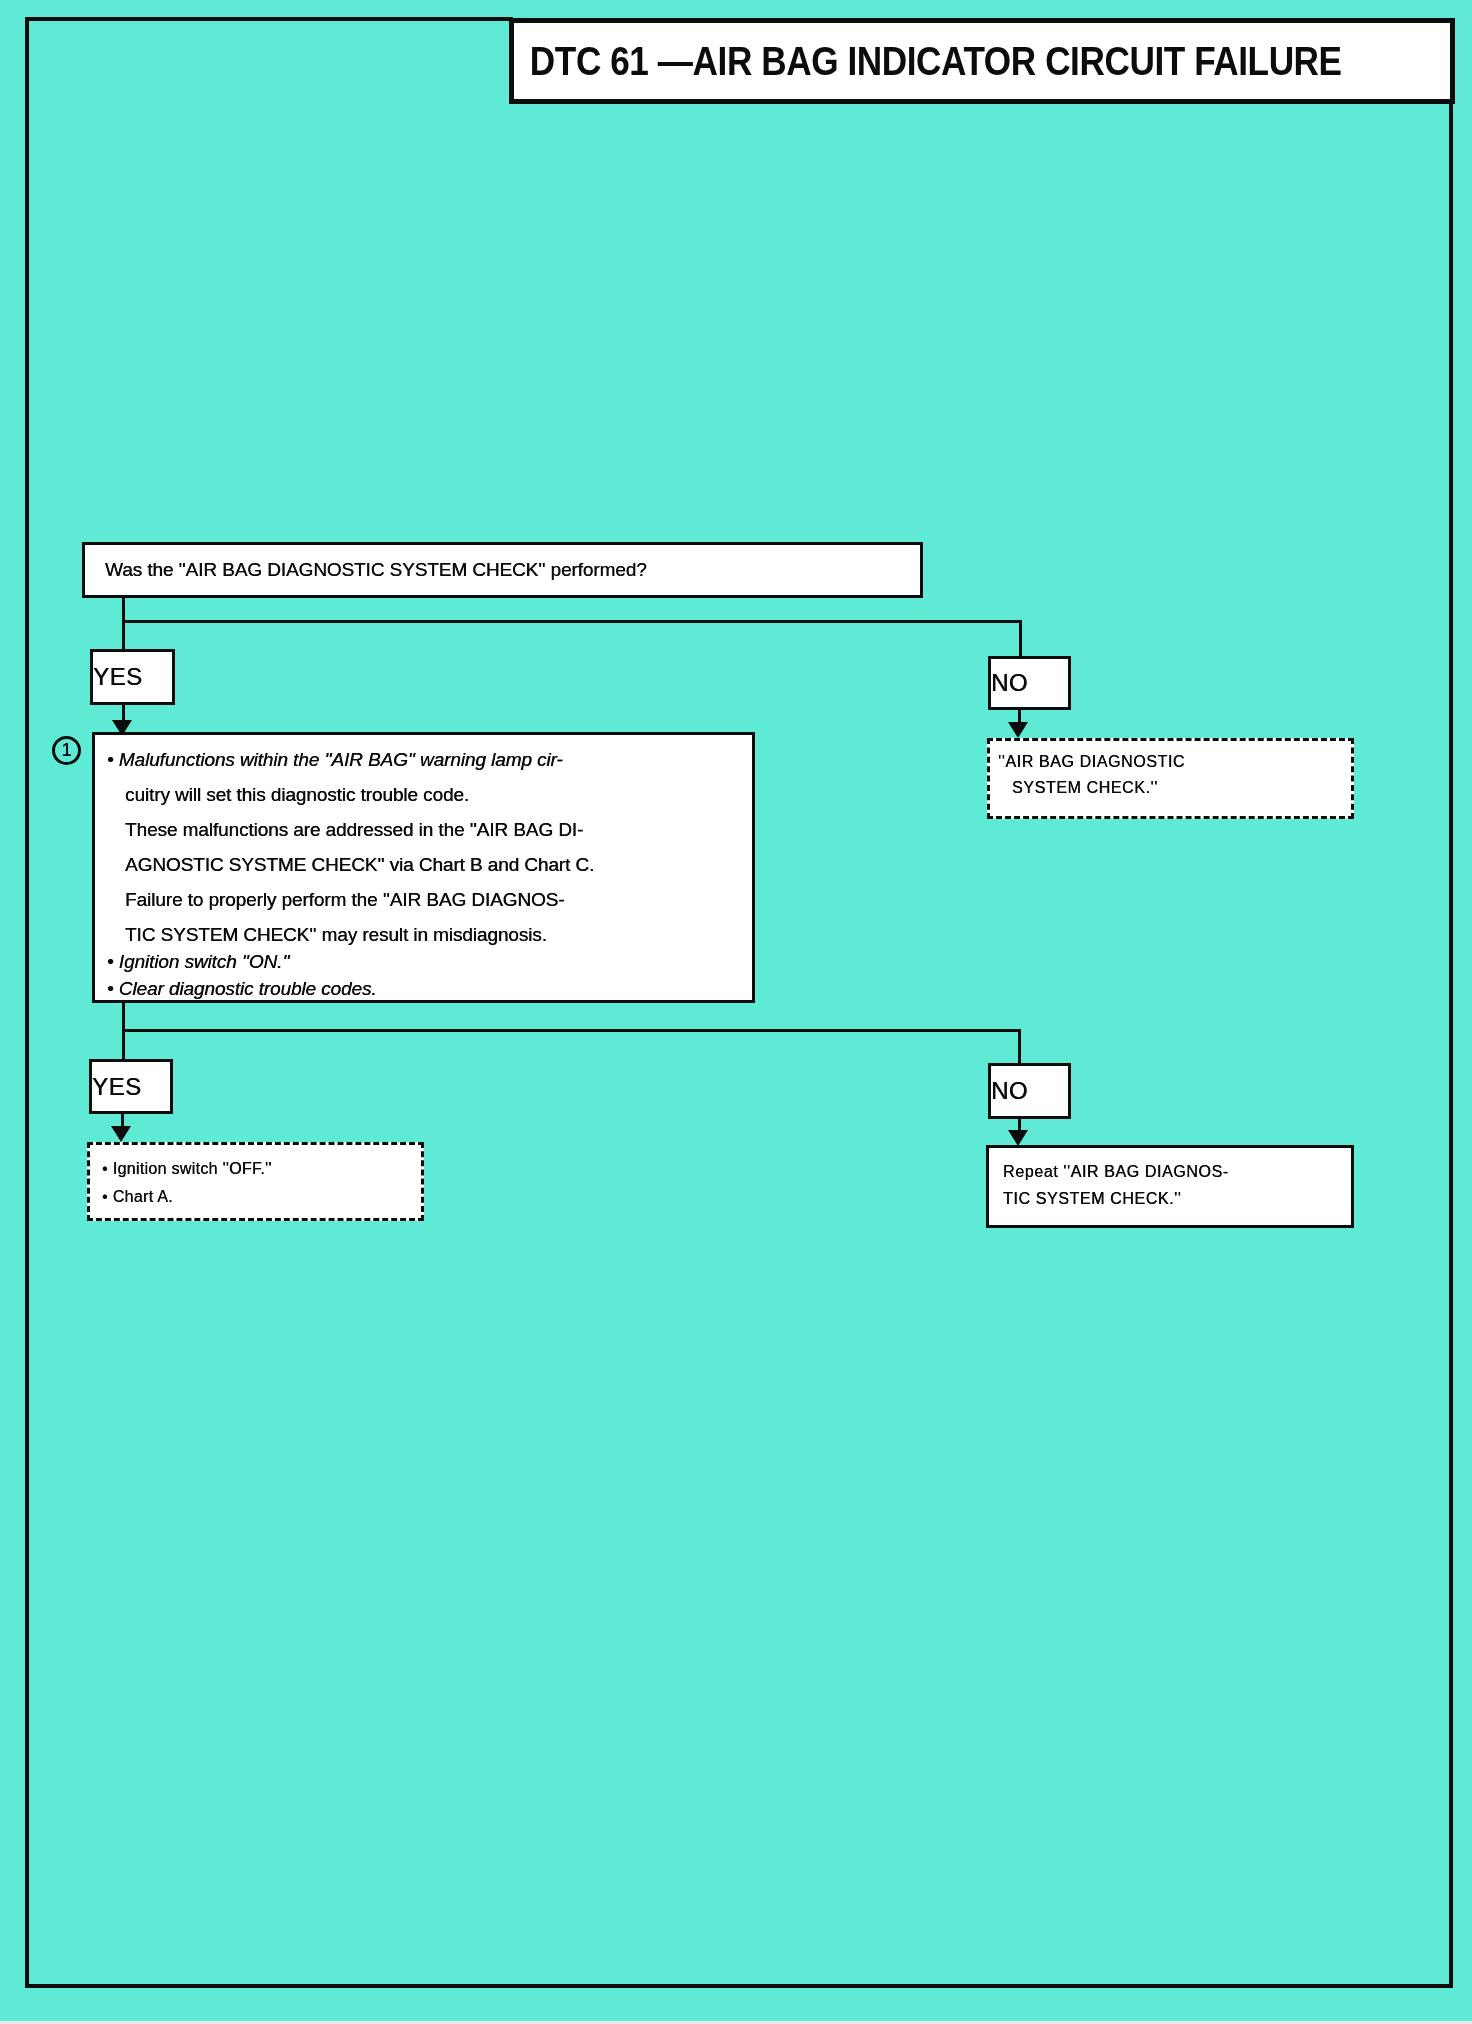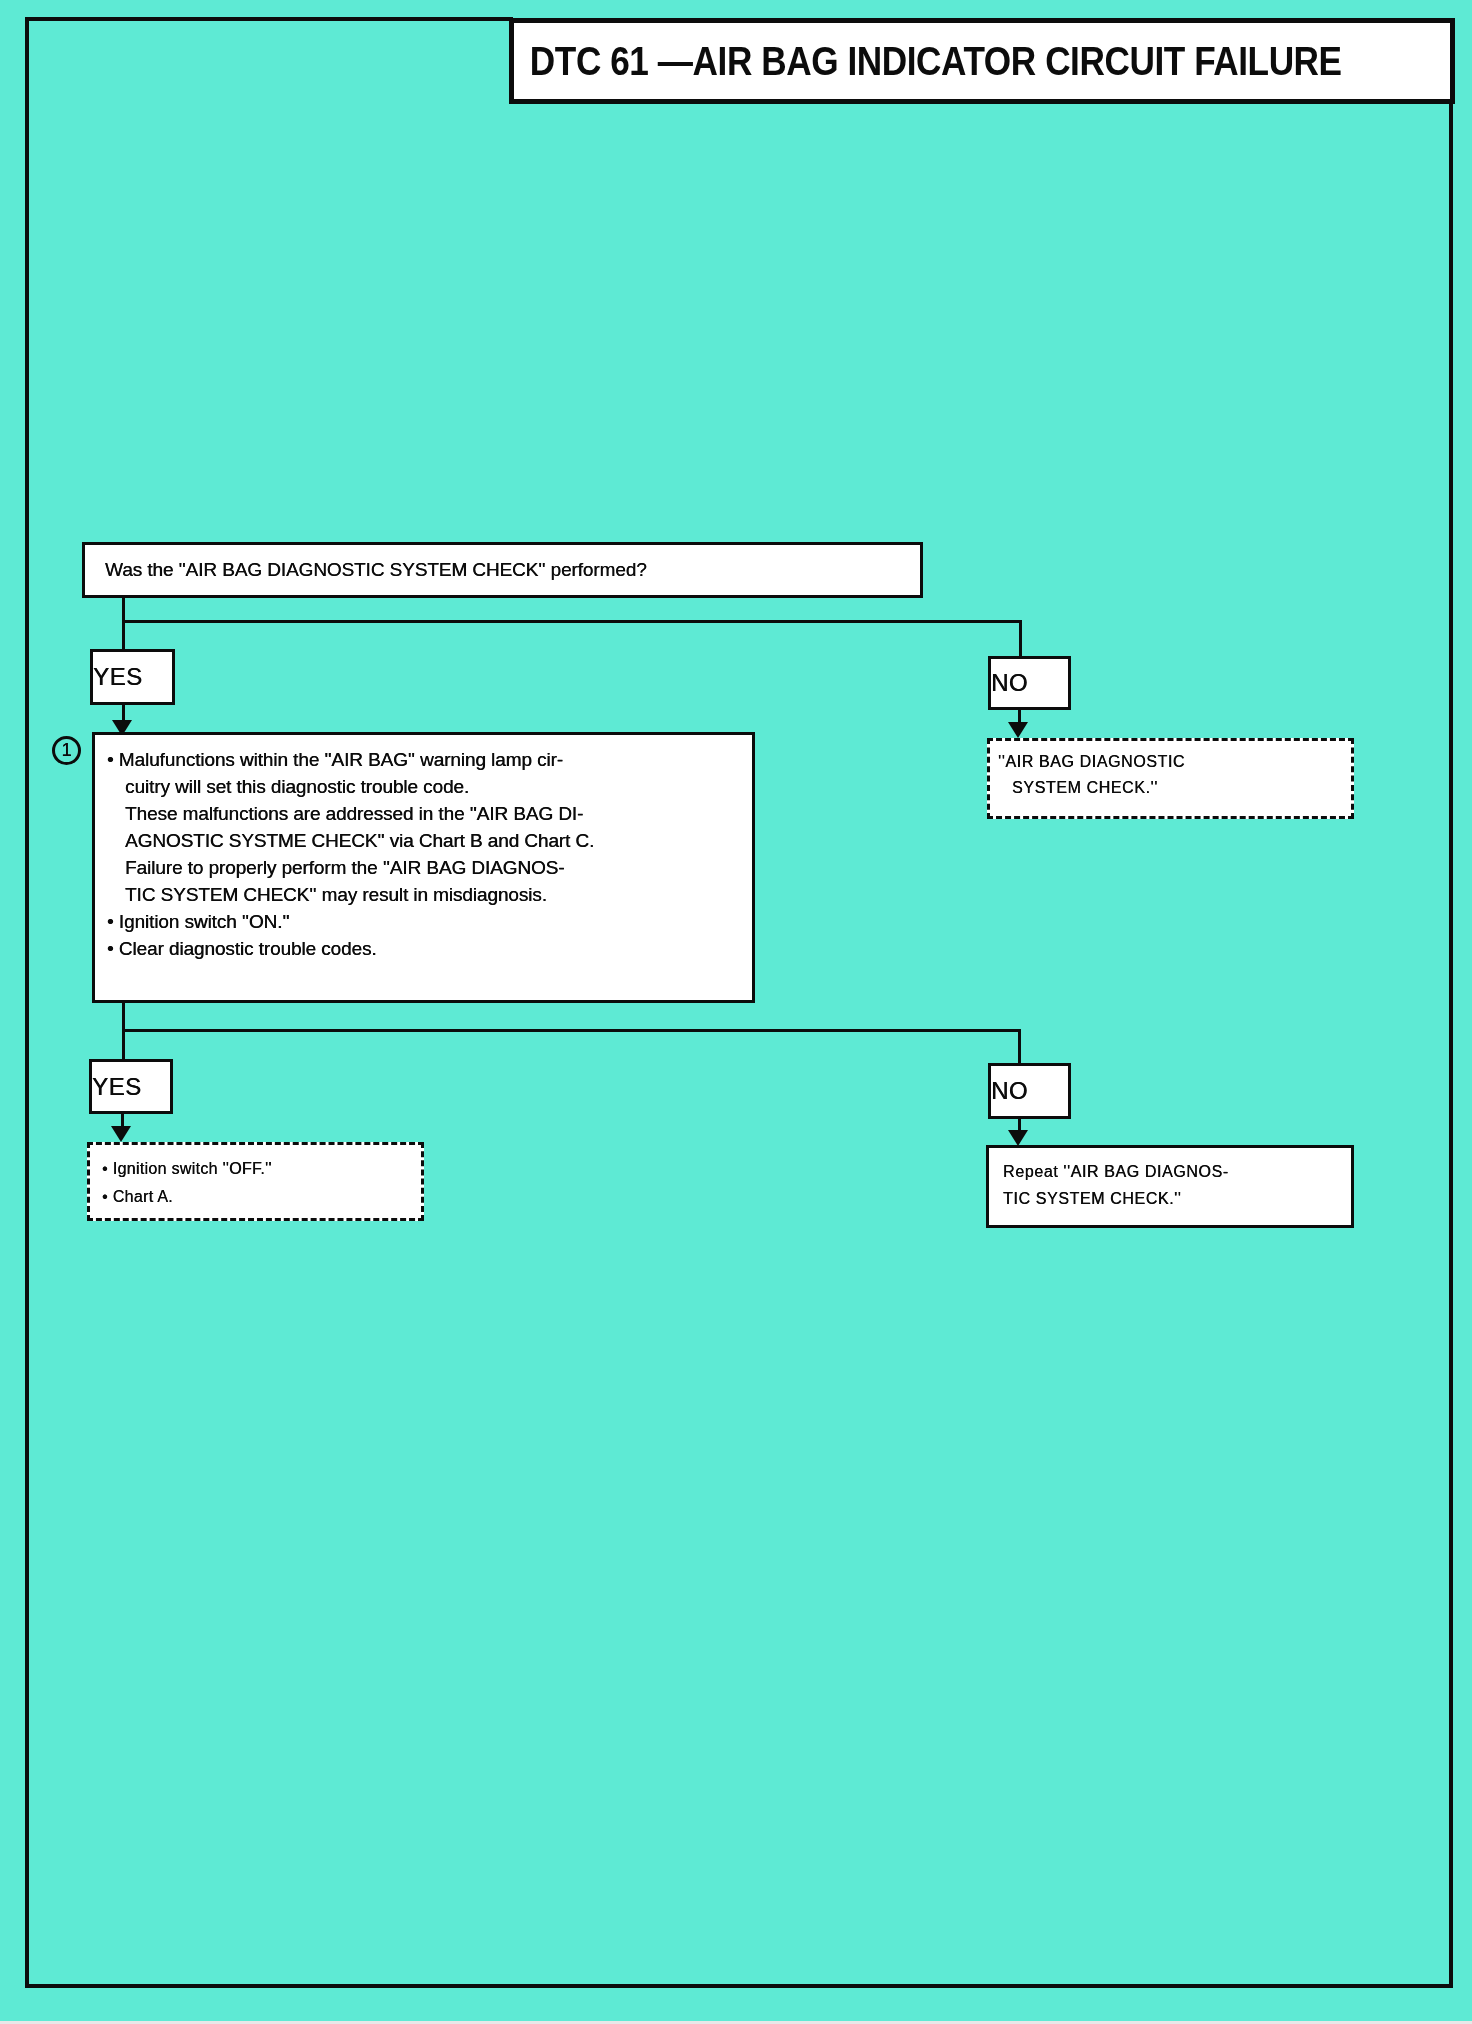"• Malufunctions within the ''AIR" #action-box .bl { font-style: none -> italic }
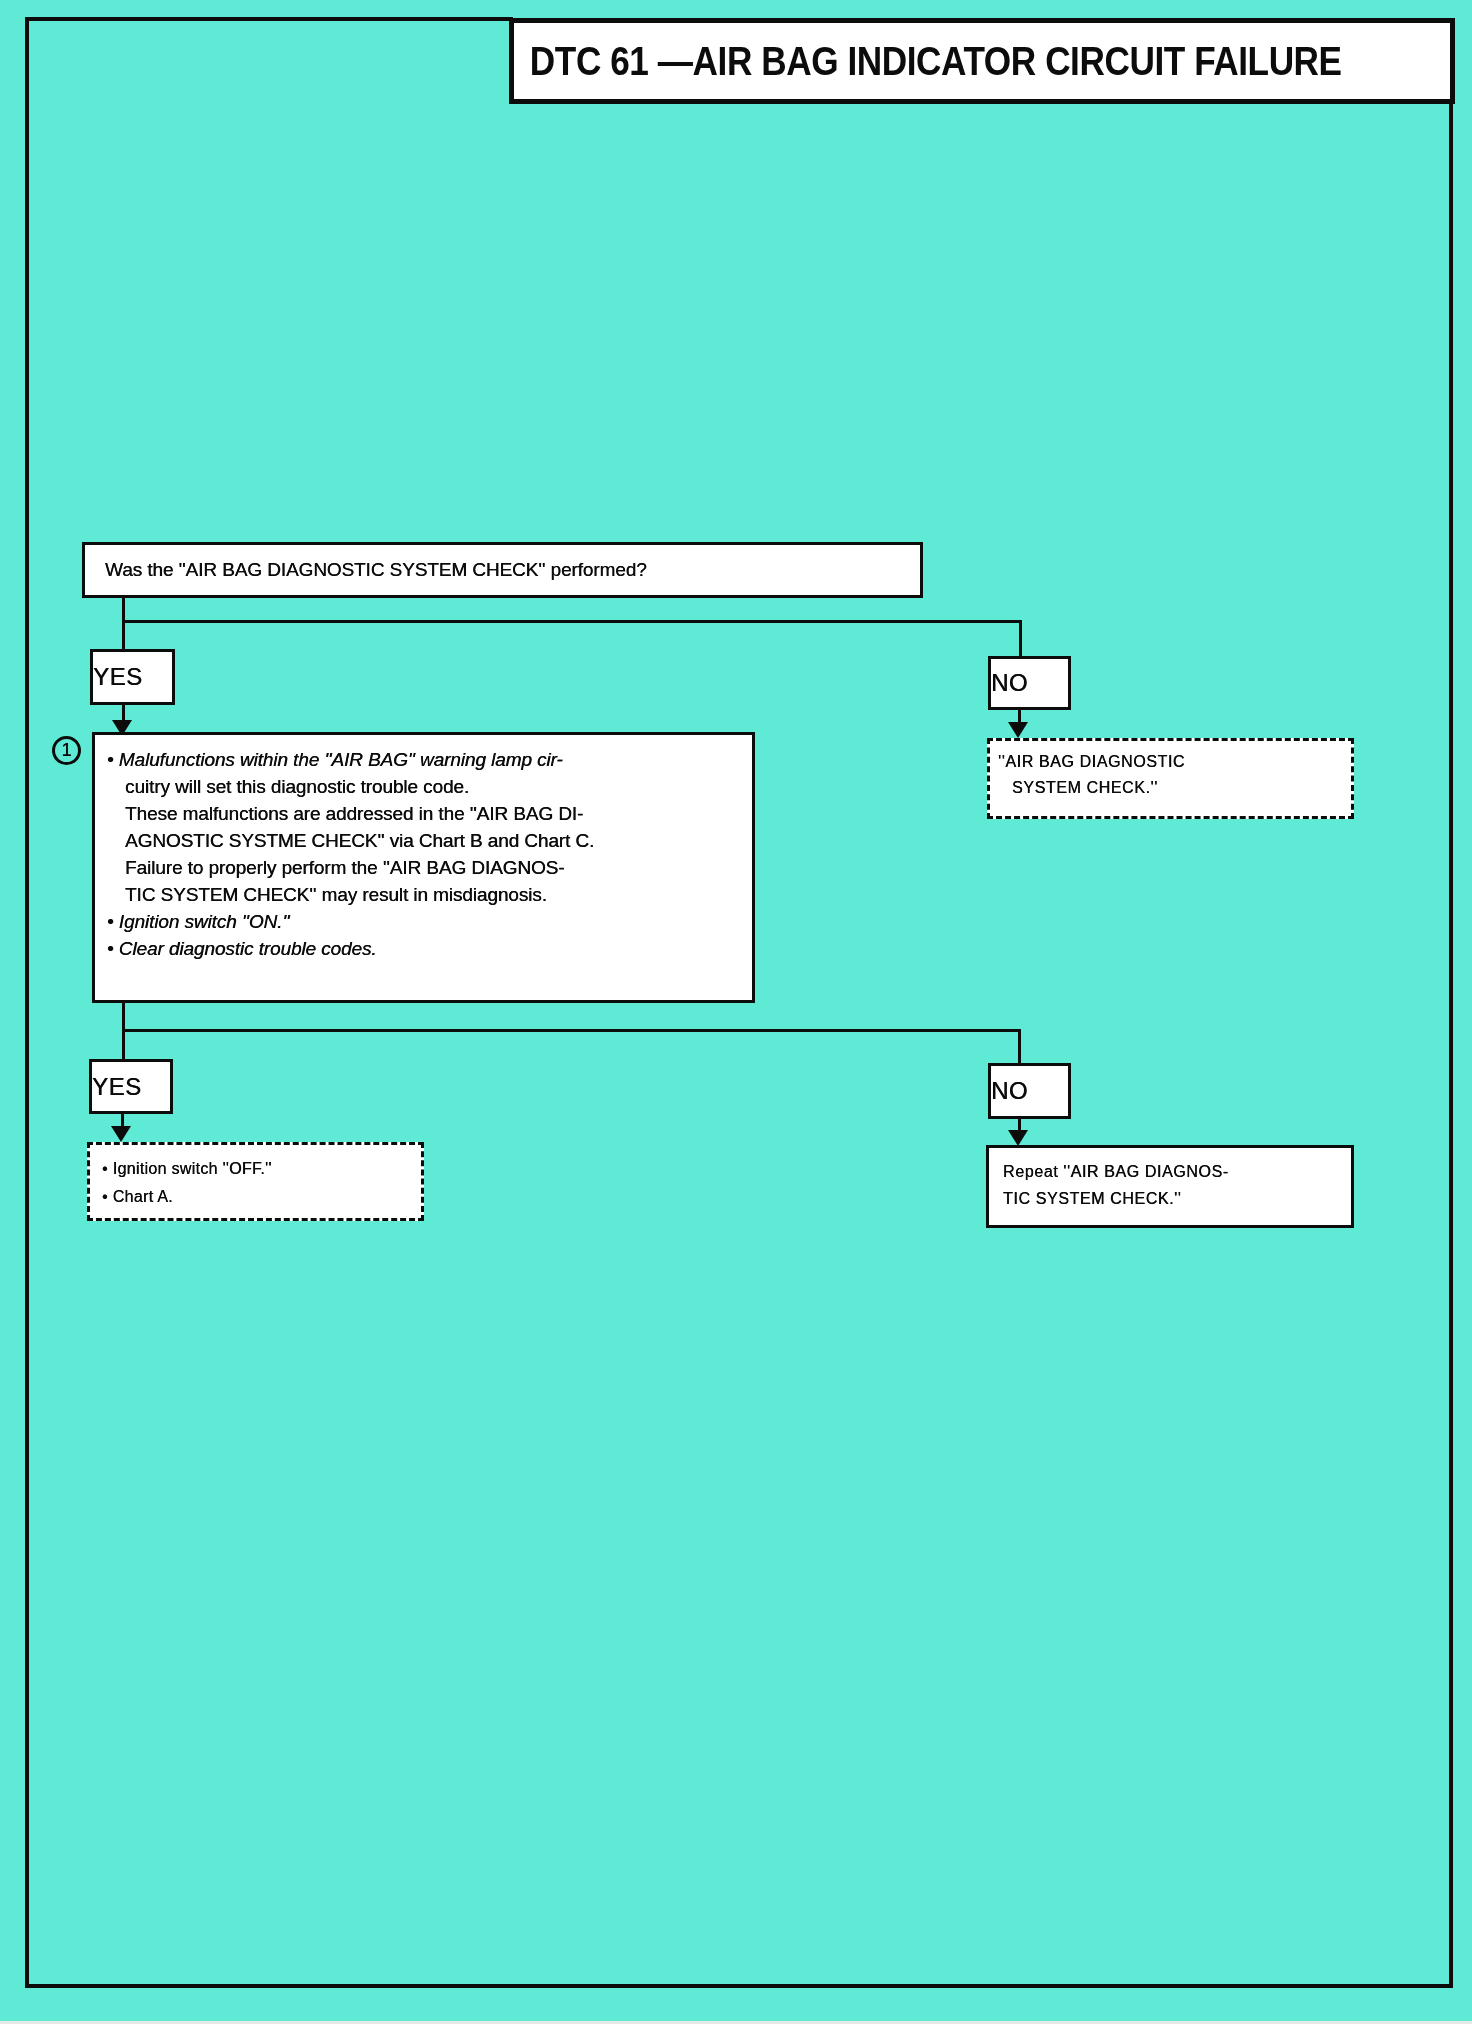"cuitry will set this diagnostic" #action-box .cl { margin-top: none -> 8px }
